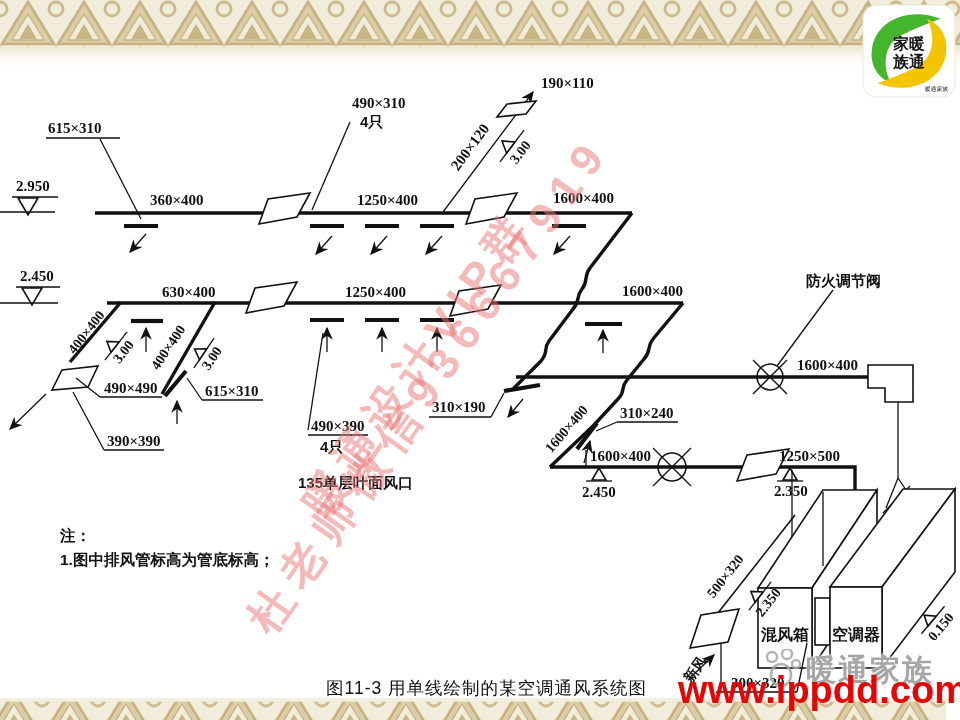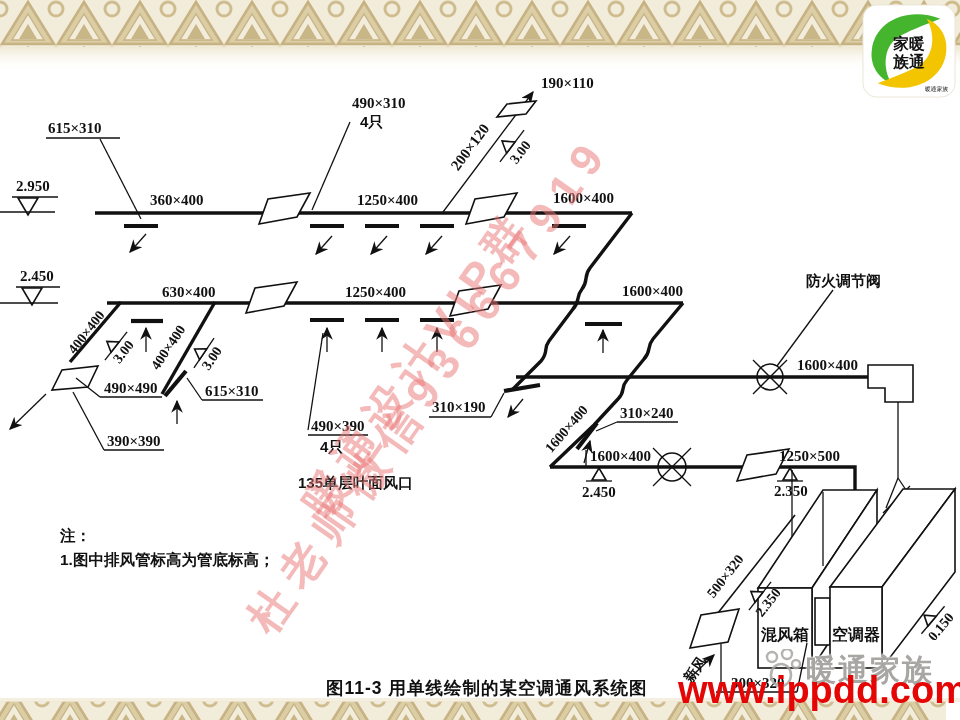"图11-3 用单线绘制的某空调通风系统图" .caption { font-weight: bold -> normal }
